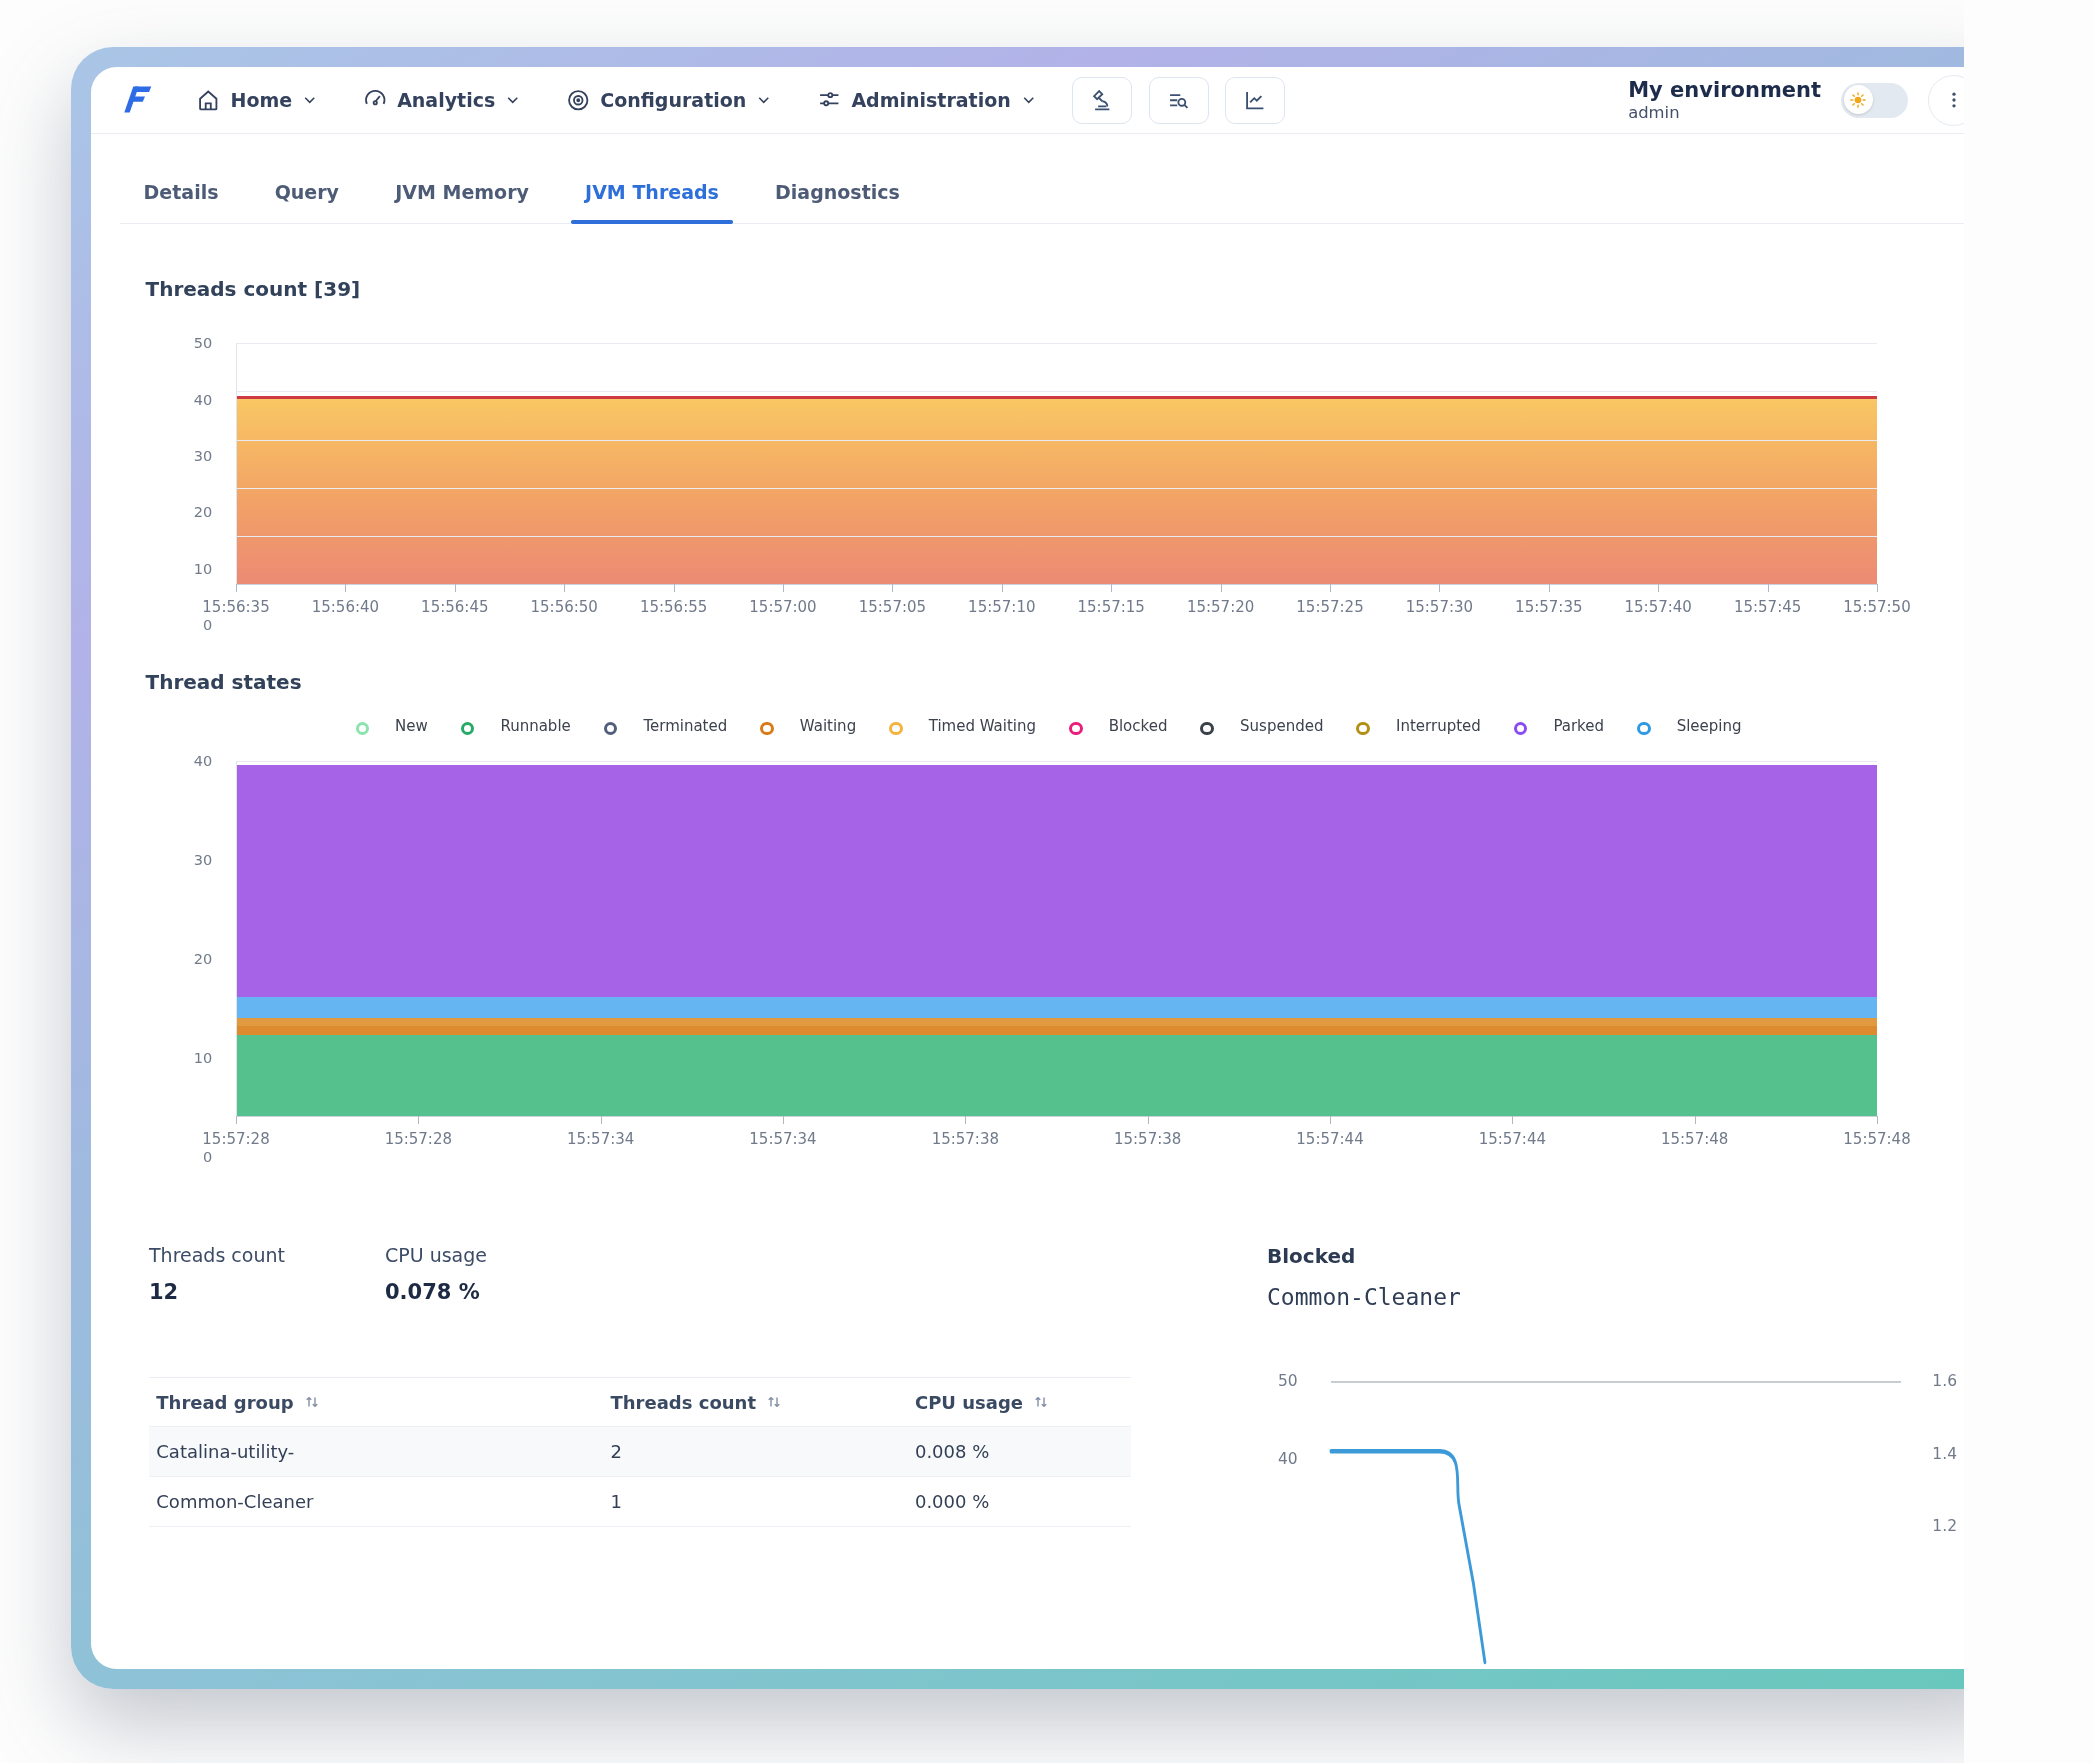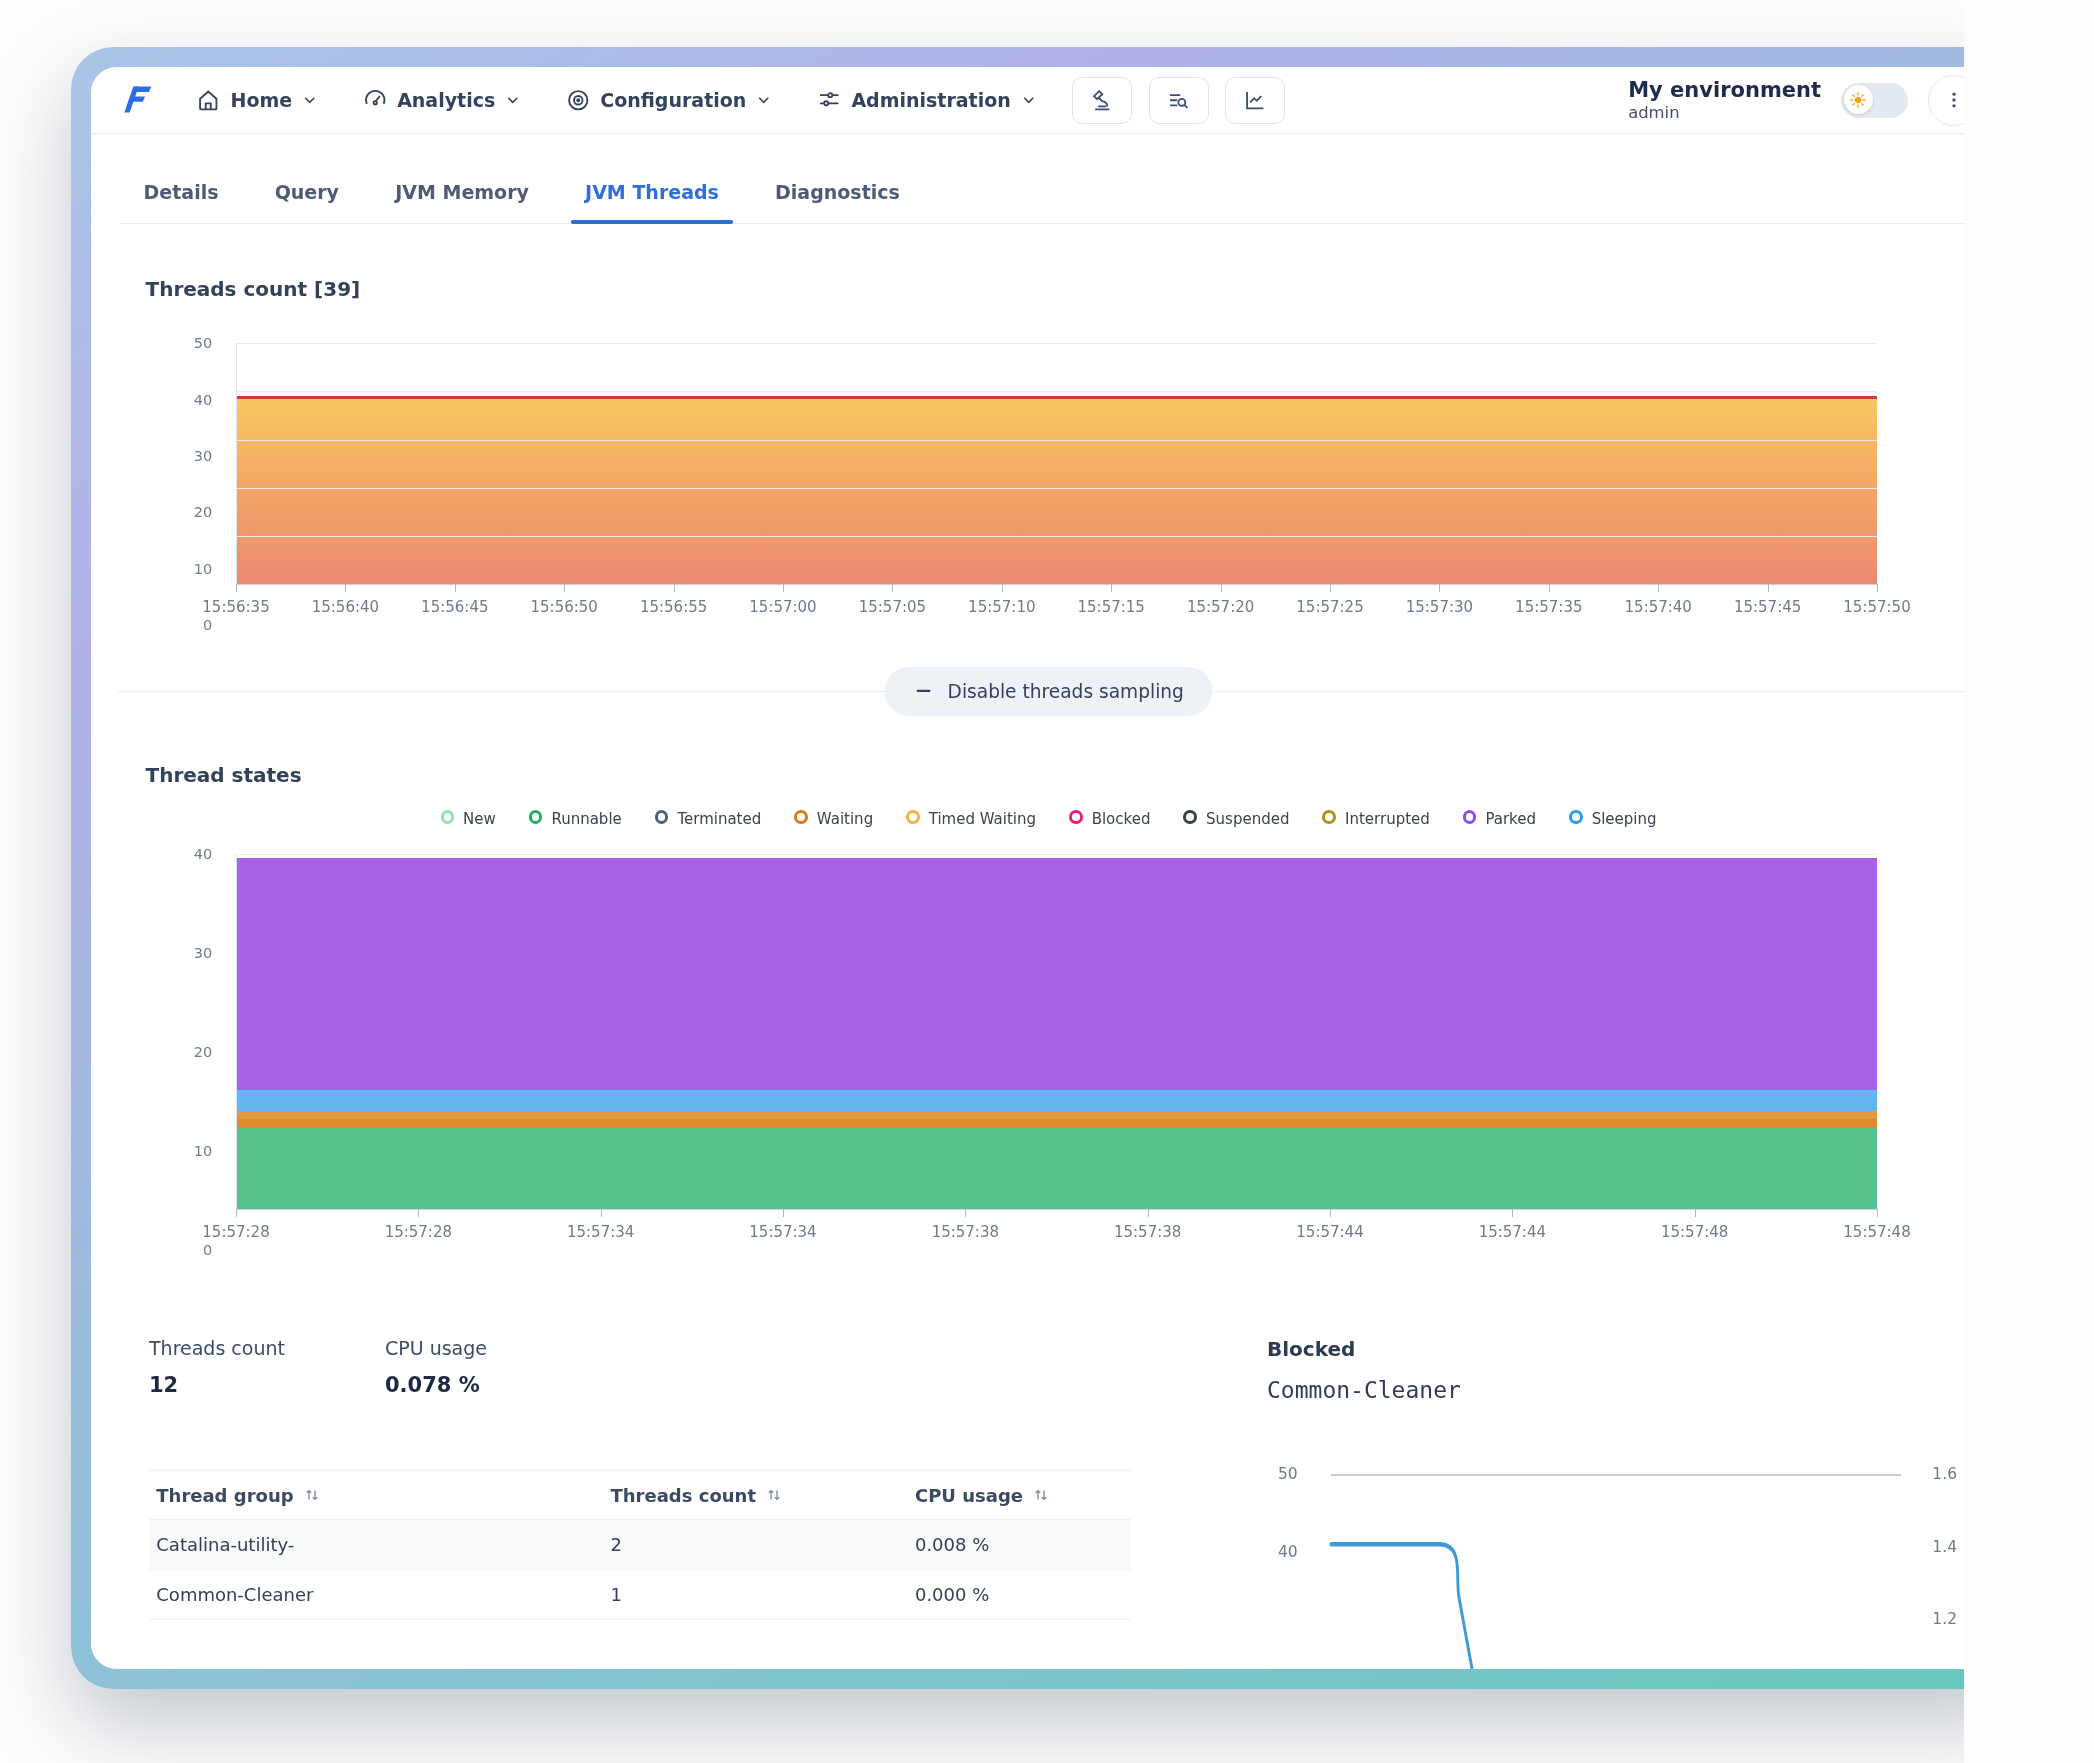"Disable threads sampling" div.divider-row { html: <div> <div></div> <div> <svg> <path></path> </svg> <span>Disable threads sampling</span> </div> </div> -> none }
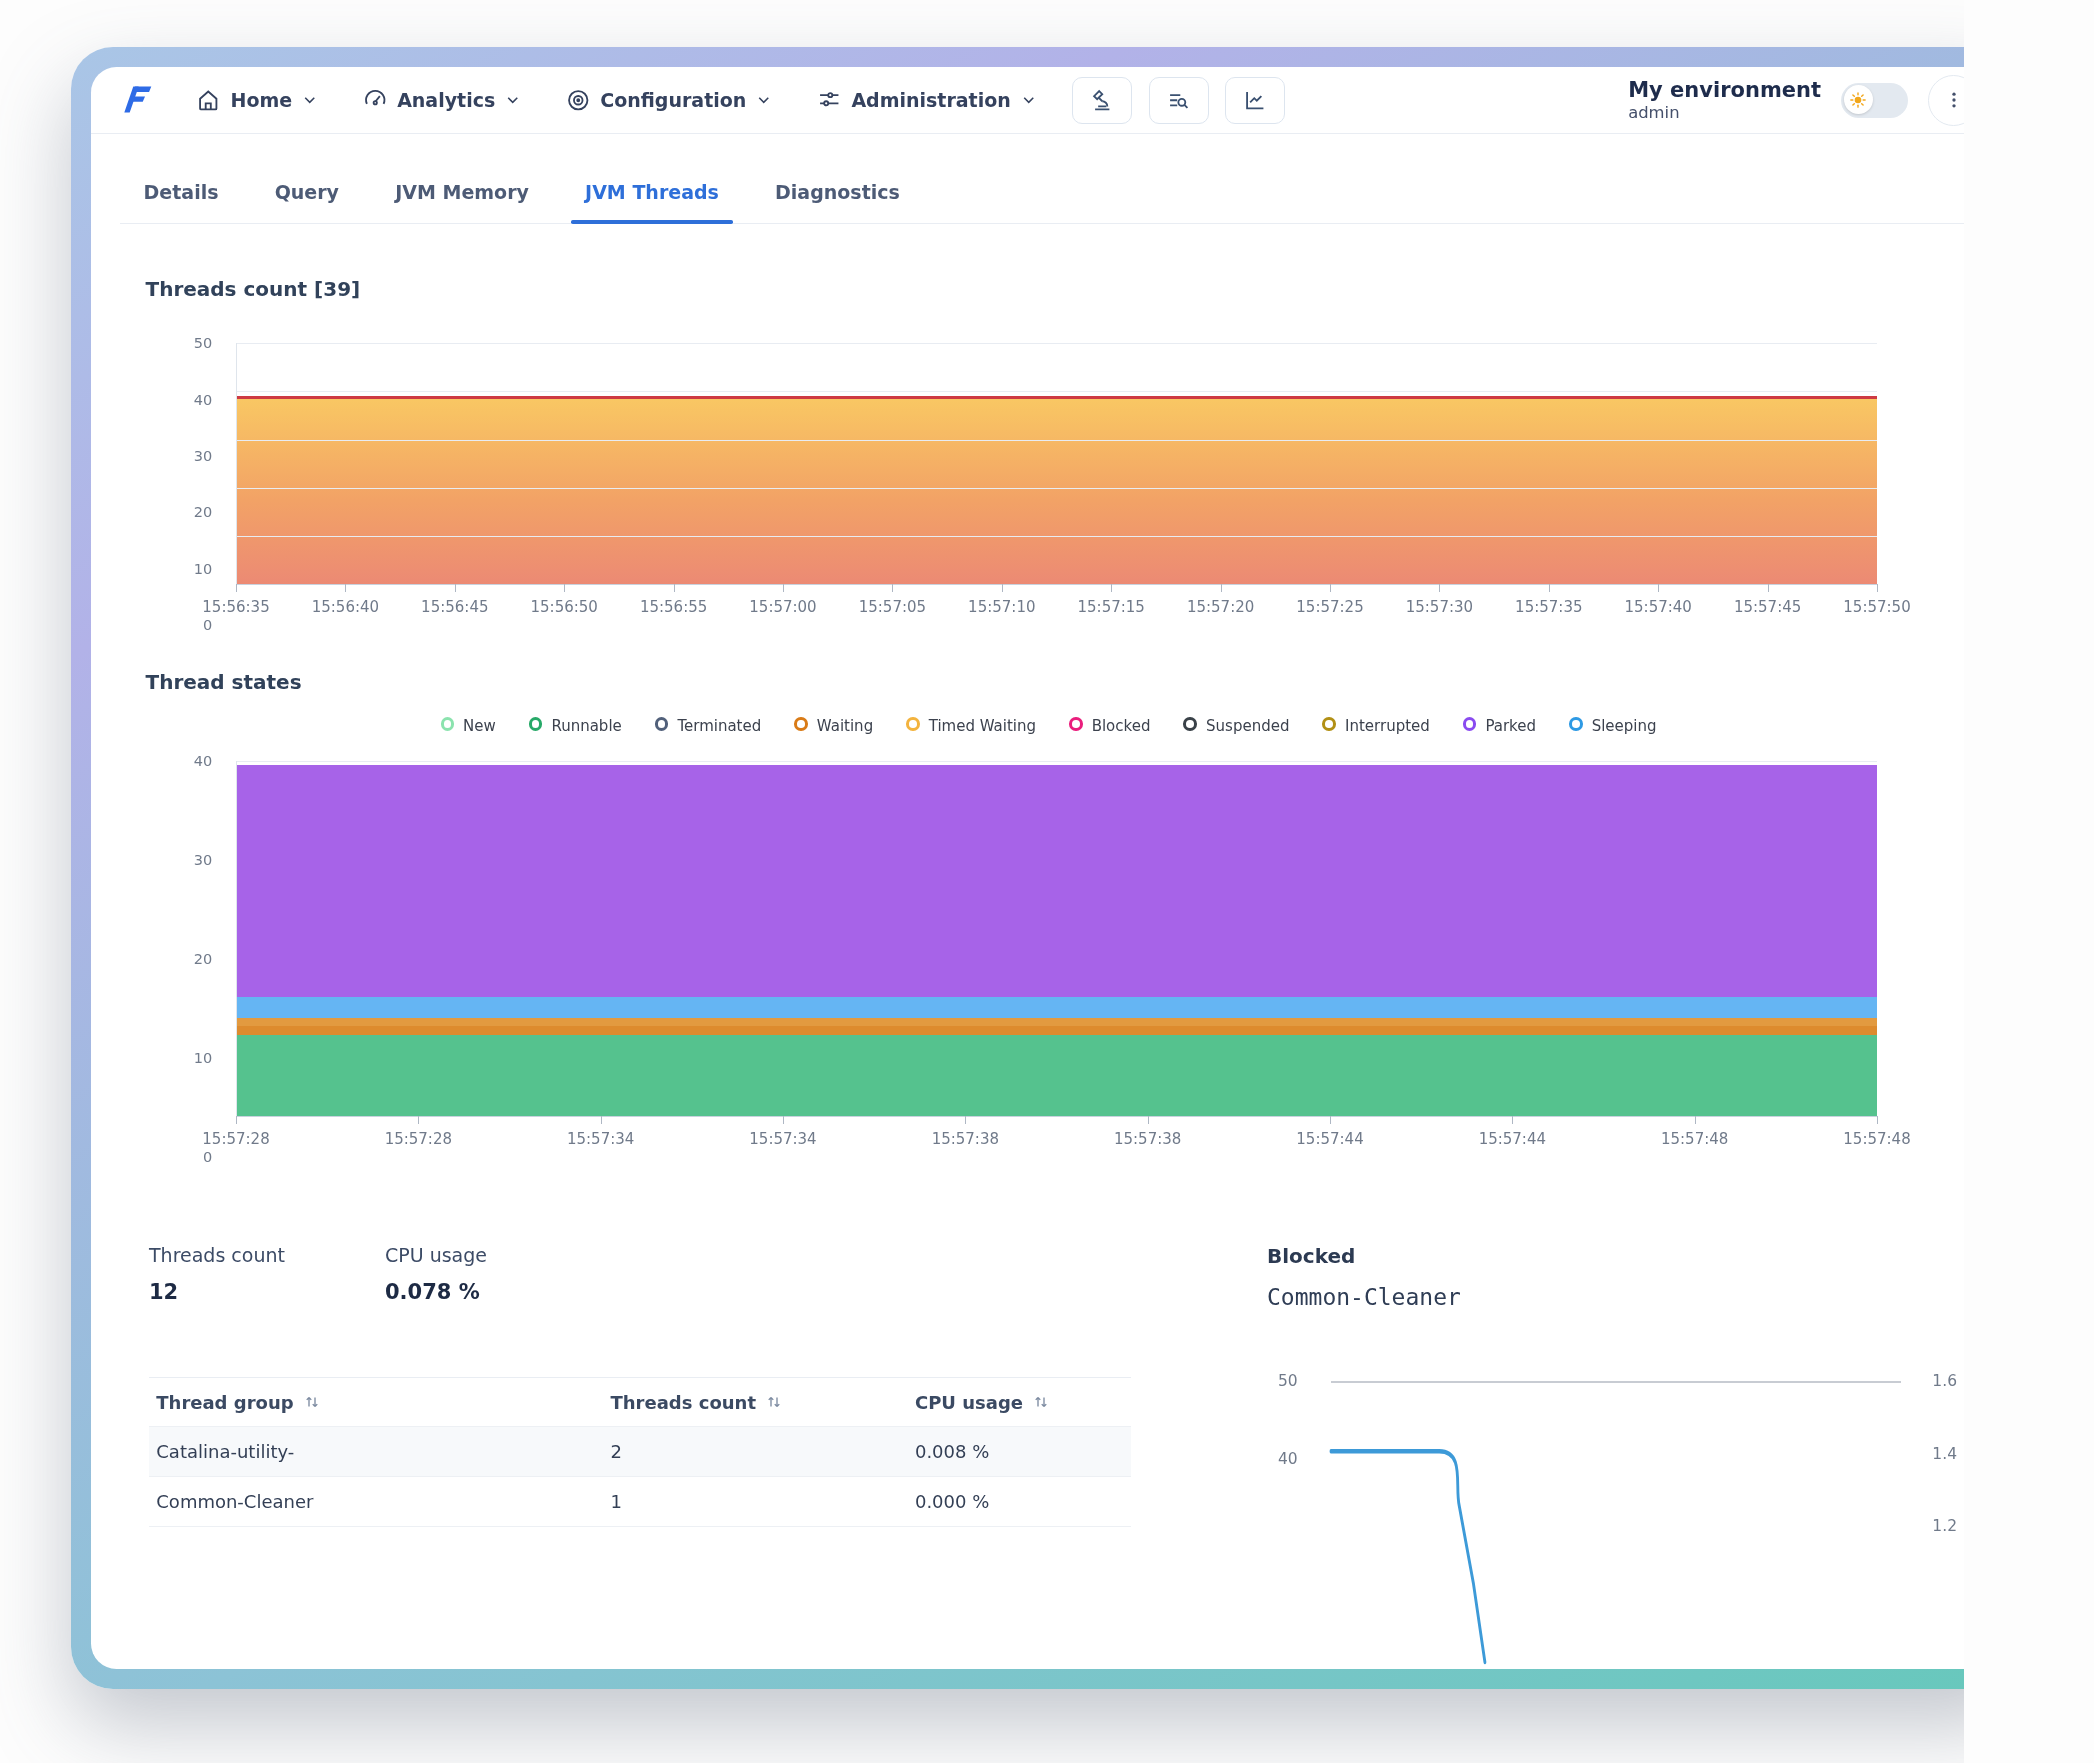"New" .legend-item { align-items: flex-start -> flex-end; gap: 9px -> 26px }
